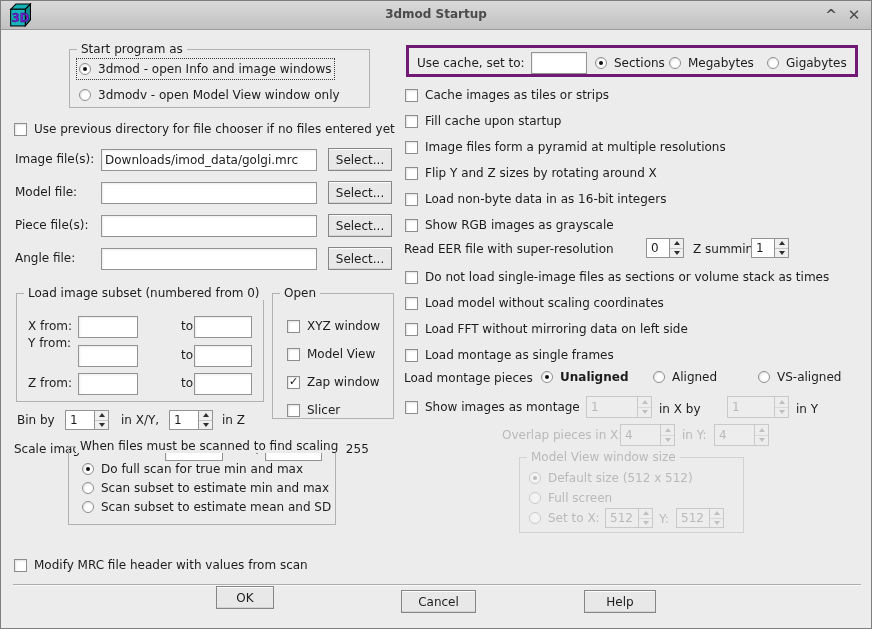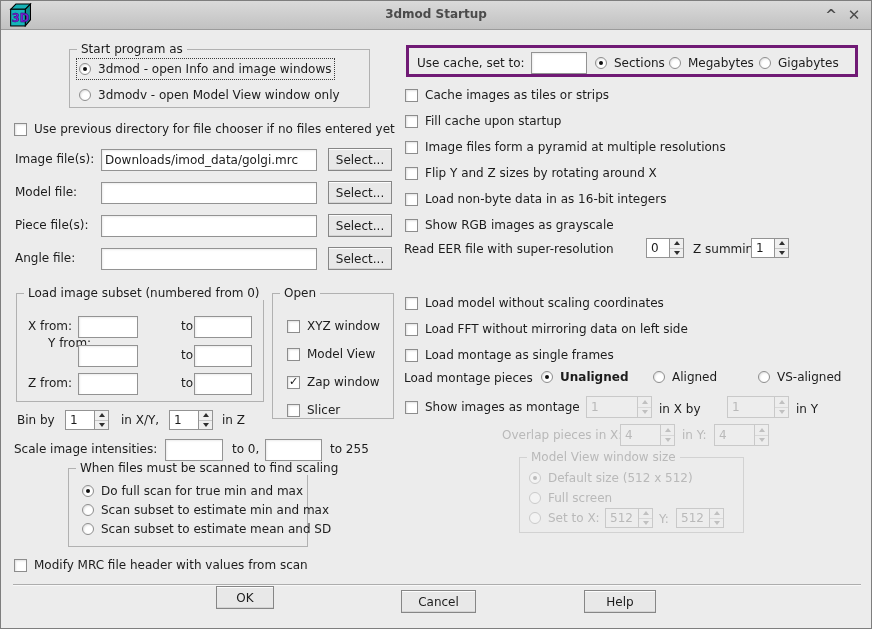"Gigabytes" div.row { left: 350px -> 358px }
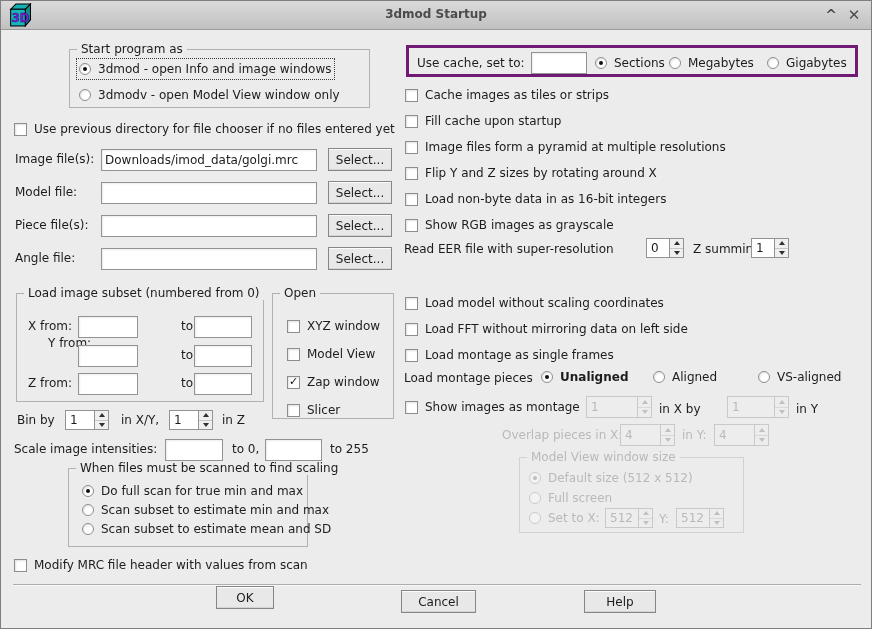"Do not load single-image files" div.row { html: none -> <div> <span></span> <span>Do not load single-image files as sections or volume stack as times</span> </div> }
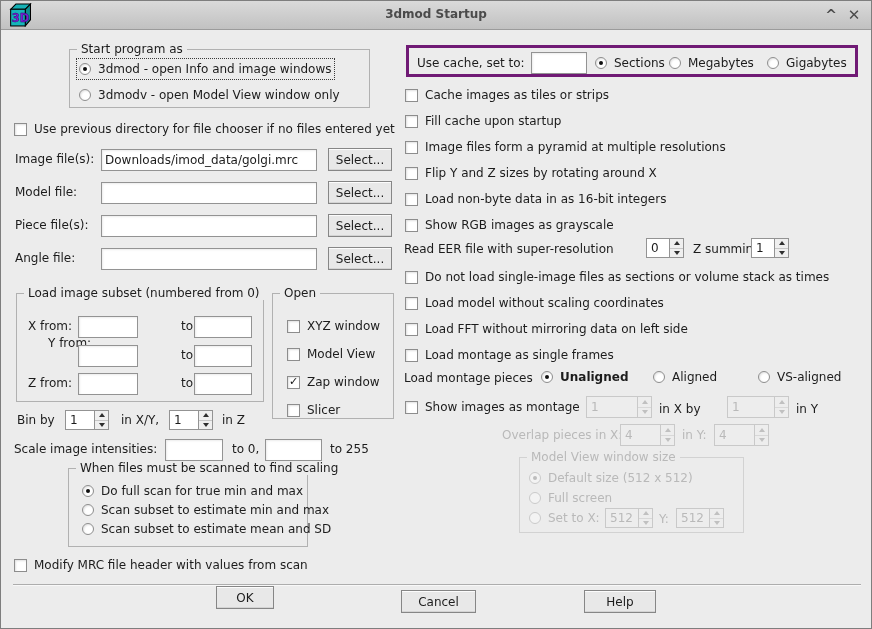"Y from:" span.lbl { margin-left: 20px -> none }
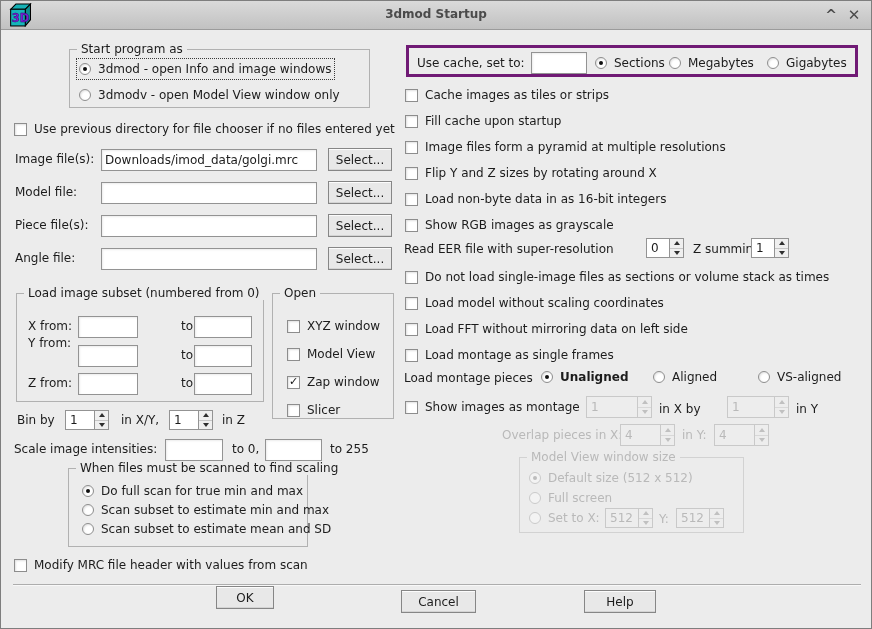"When files must be scanned" div.groupbox { top: 467px -> 445px; width: 240px -> 268px }
